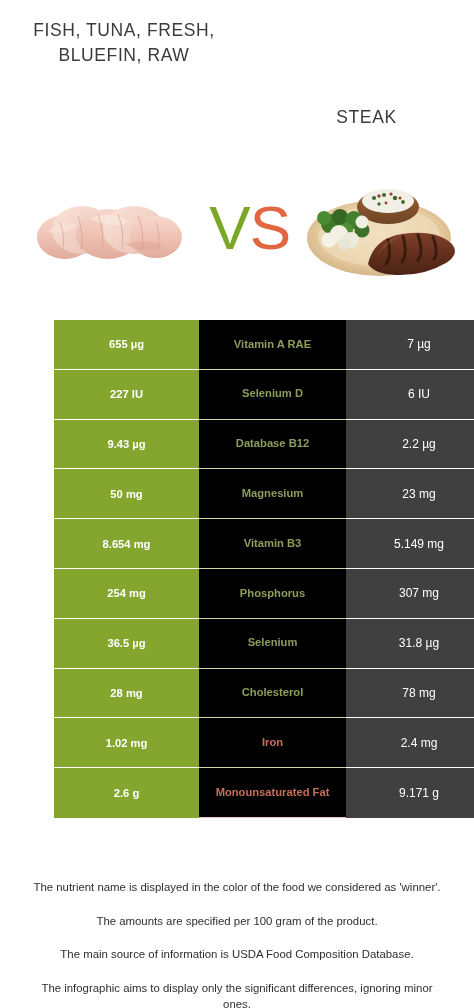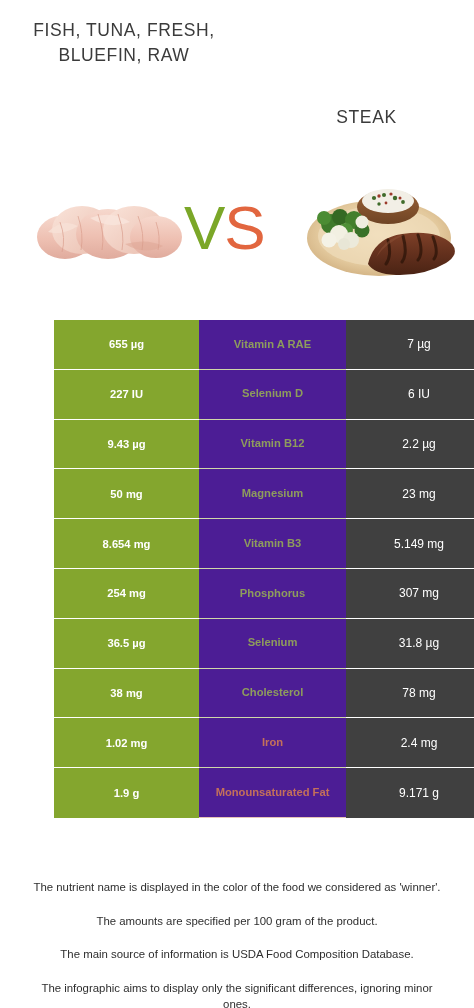"VS" .vs { text-align: left -> right }
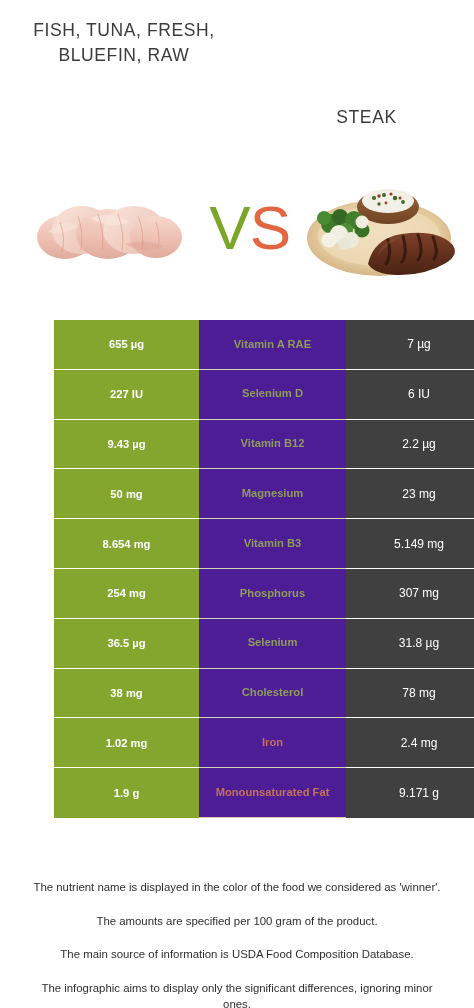"Vitamin A RAE" .cell-mid { background: #4c1d95 -> #000000 }
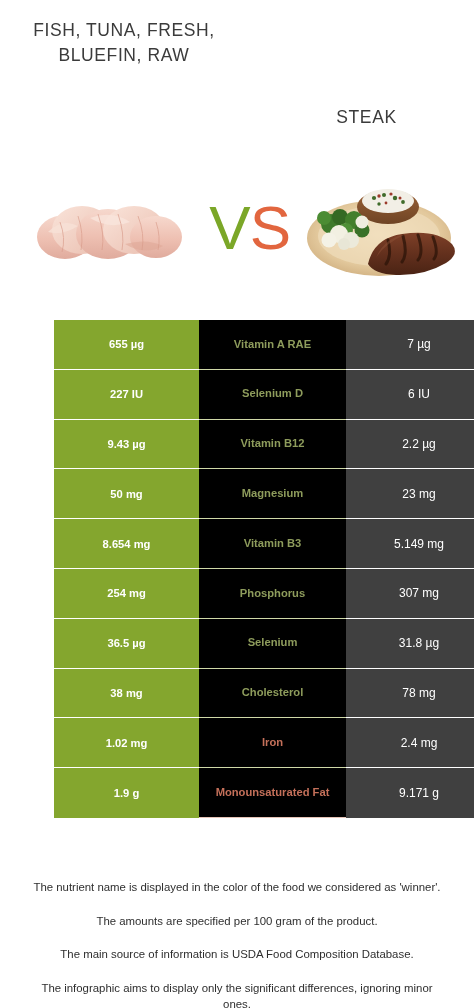"Vitamin B12" div.cell { text: Vitamin -> Database }
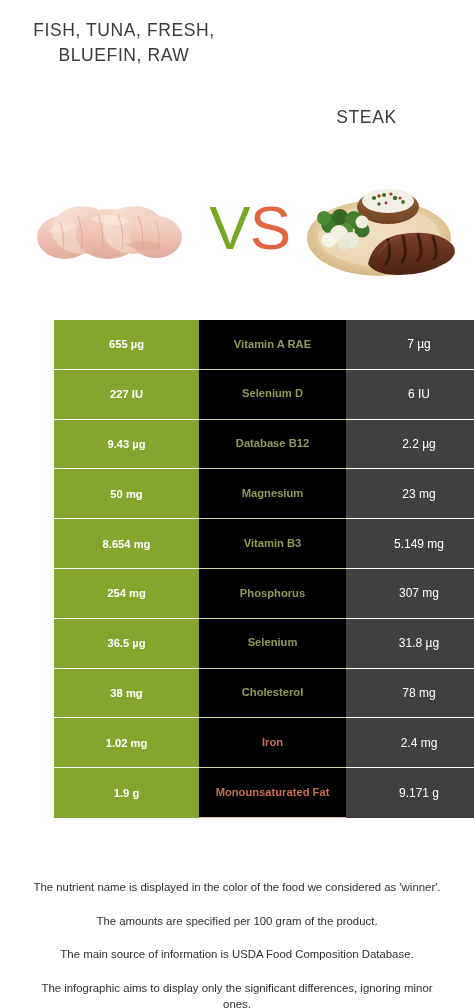"38 mg" div.cell { text: 38 -> 28 }
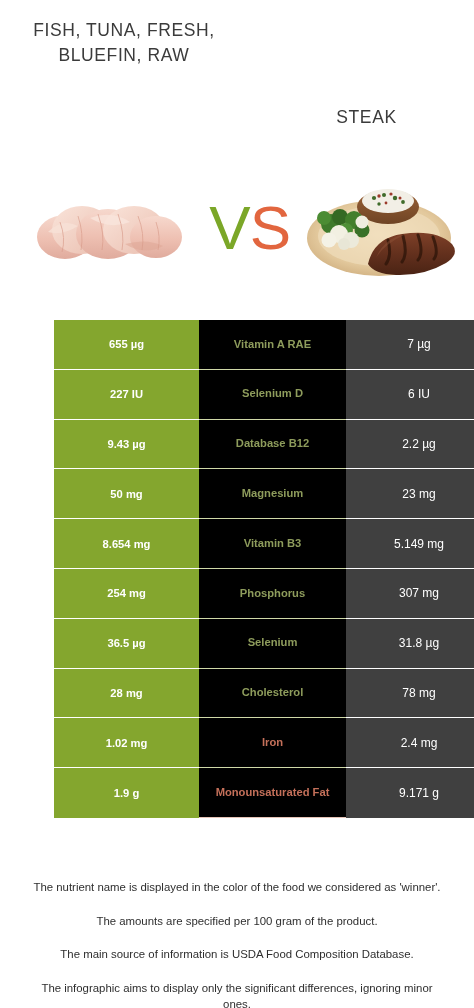"1.9 g" div.cell { text: 1.9 -> 2.6 }
